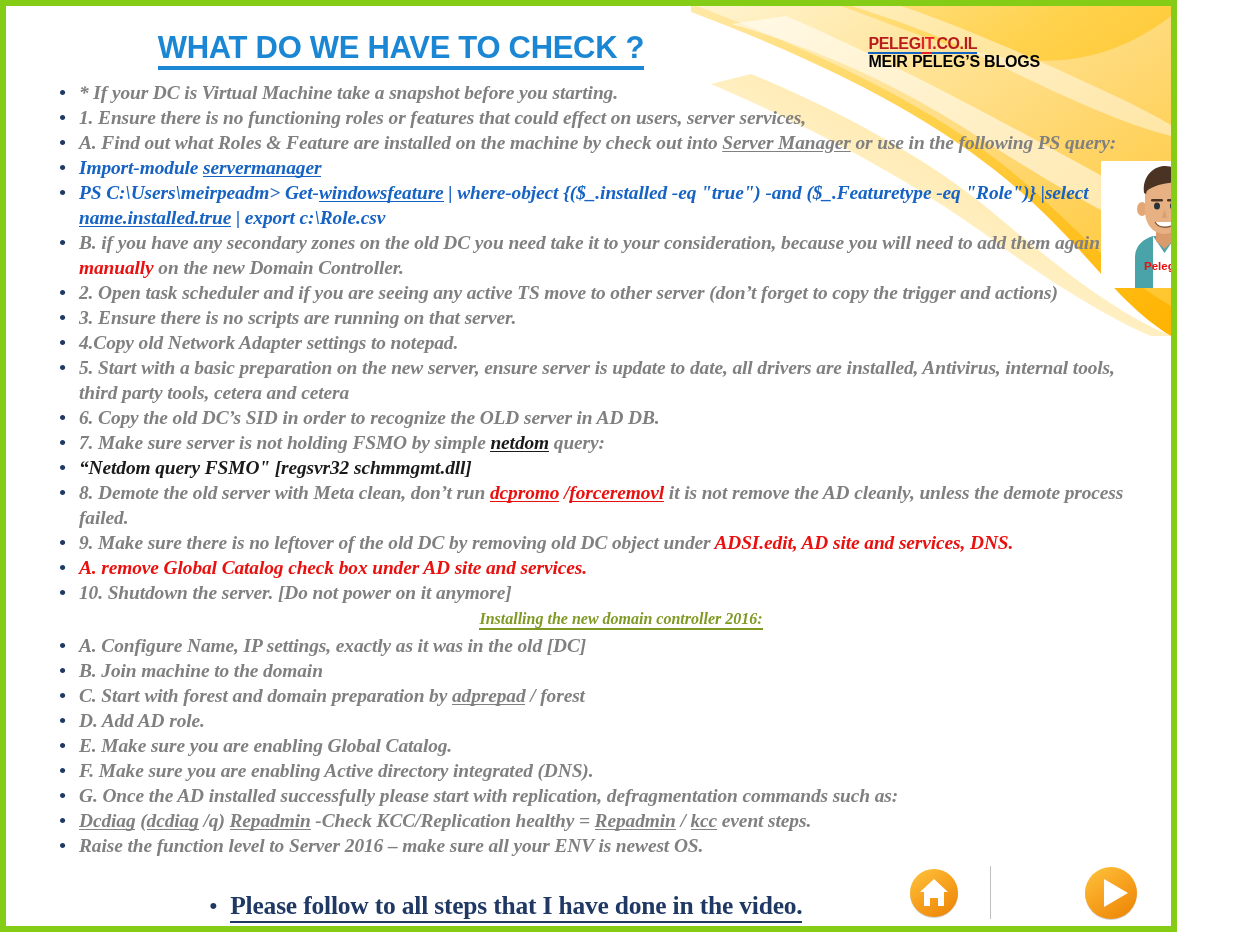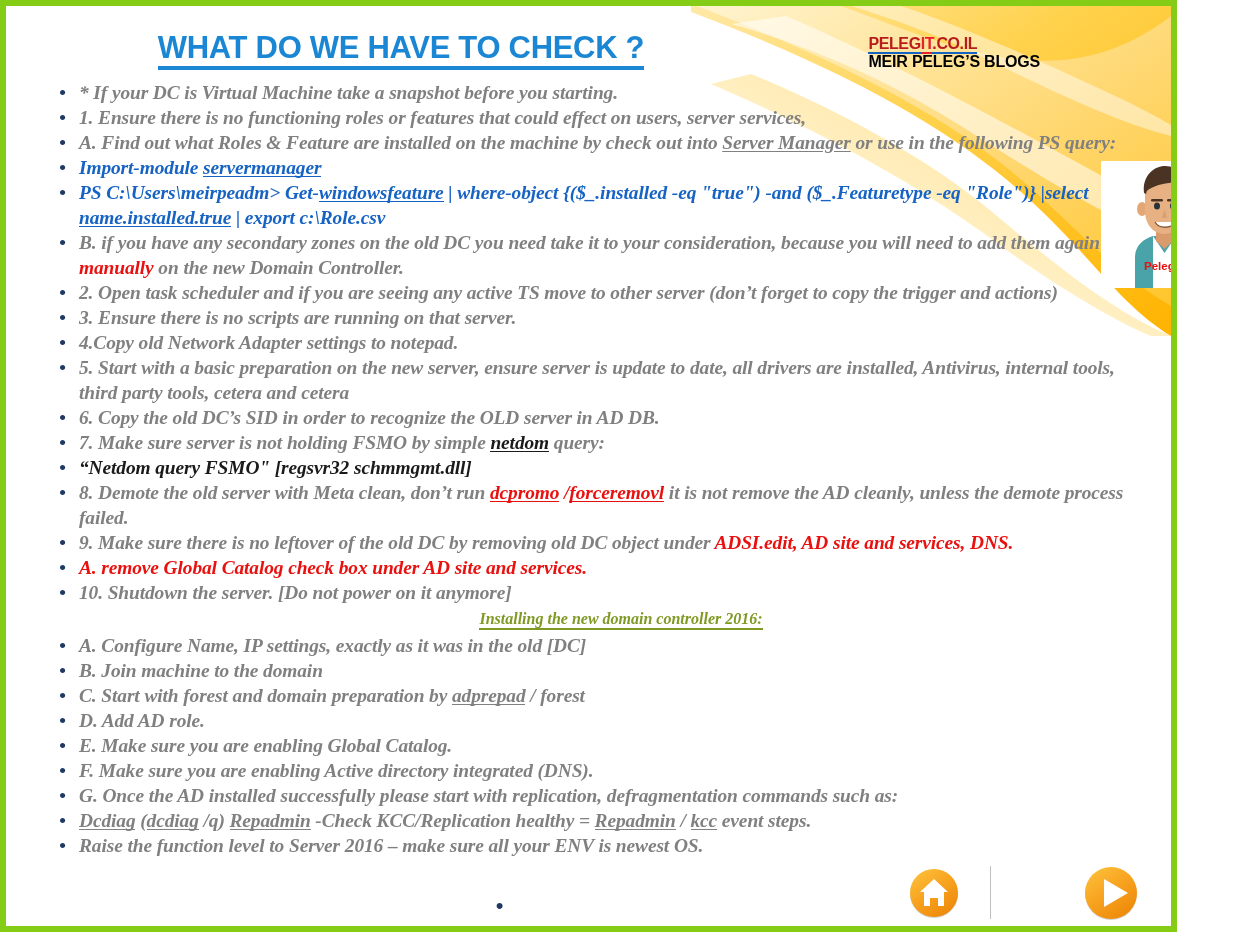"Please follow to all steps" div.footer-text { html: none -> <div><span>Please follow to all steps that I have done in the video.</span></div> }
